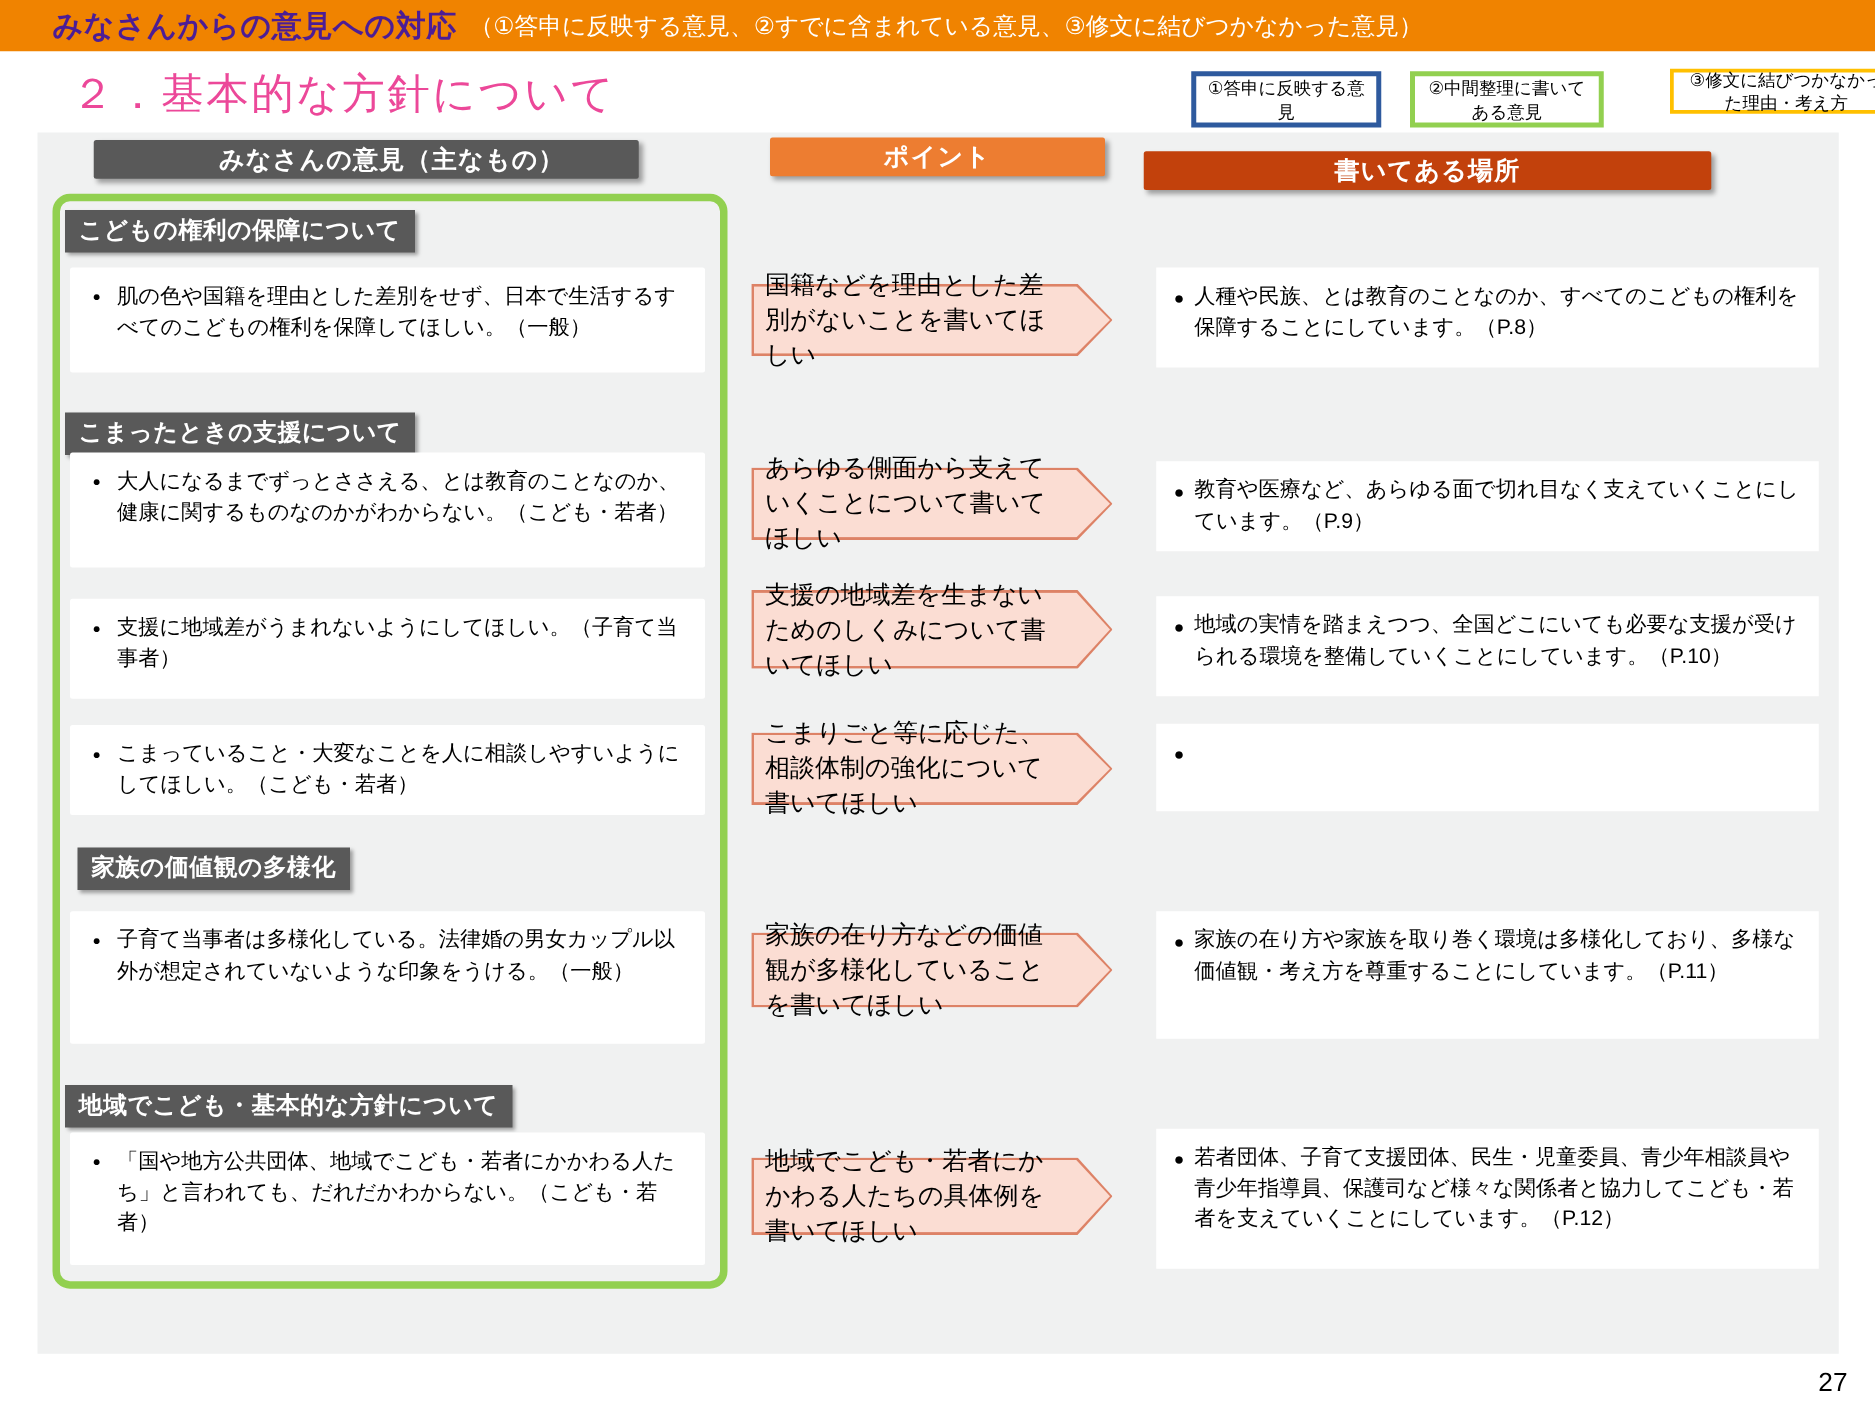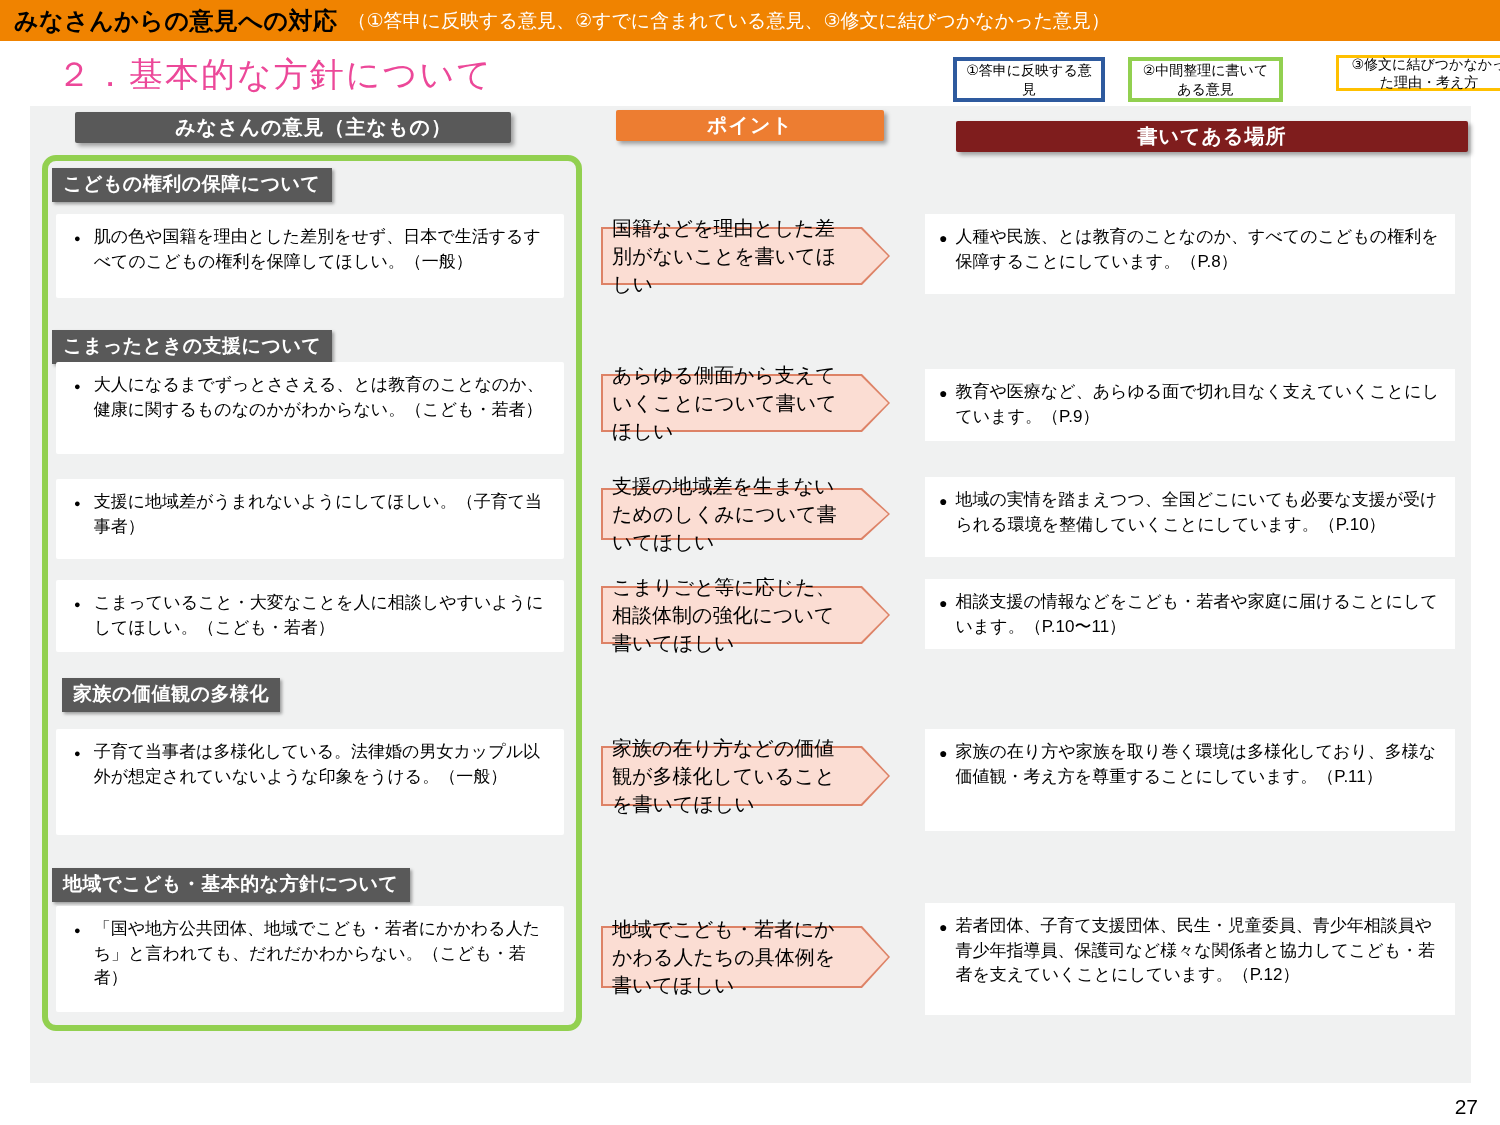"みなさんからの意見への対応" .banner-title { color: #000000 -> #4c1d95; margin-left: none -> 28px }
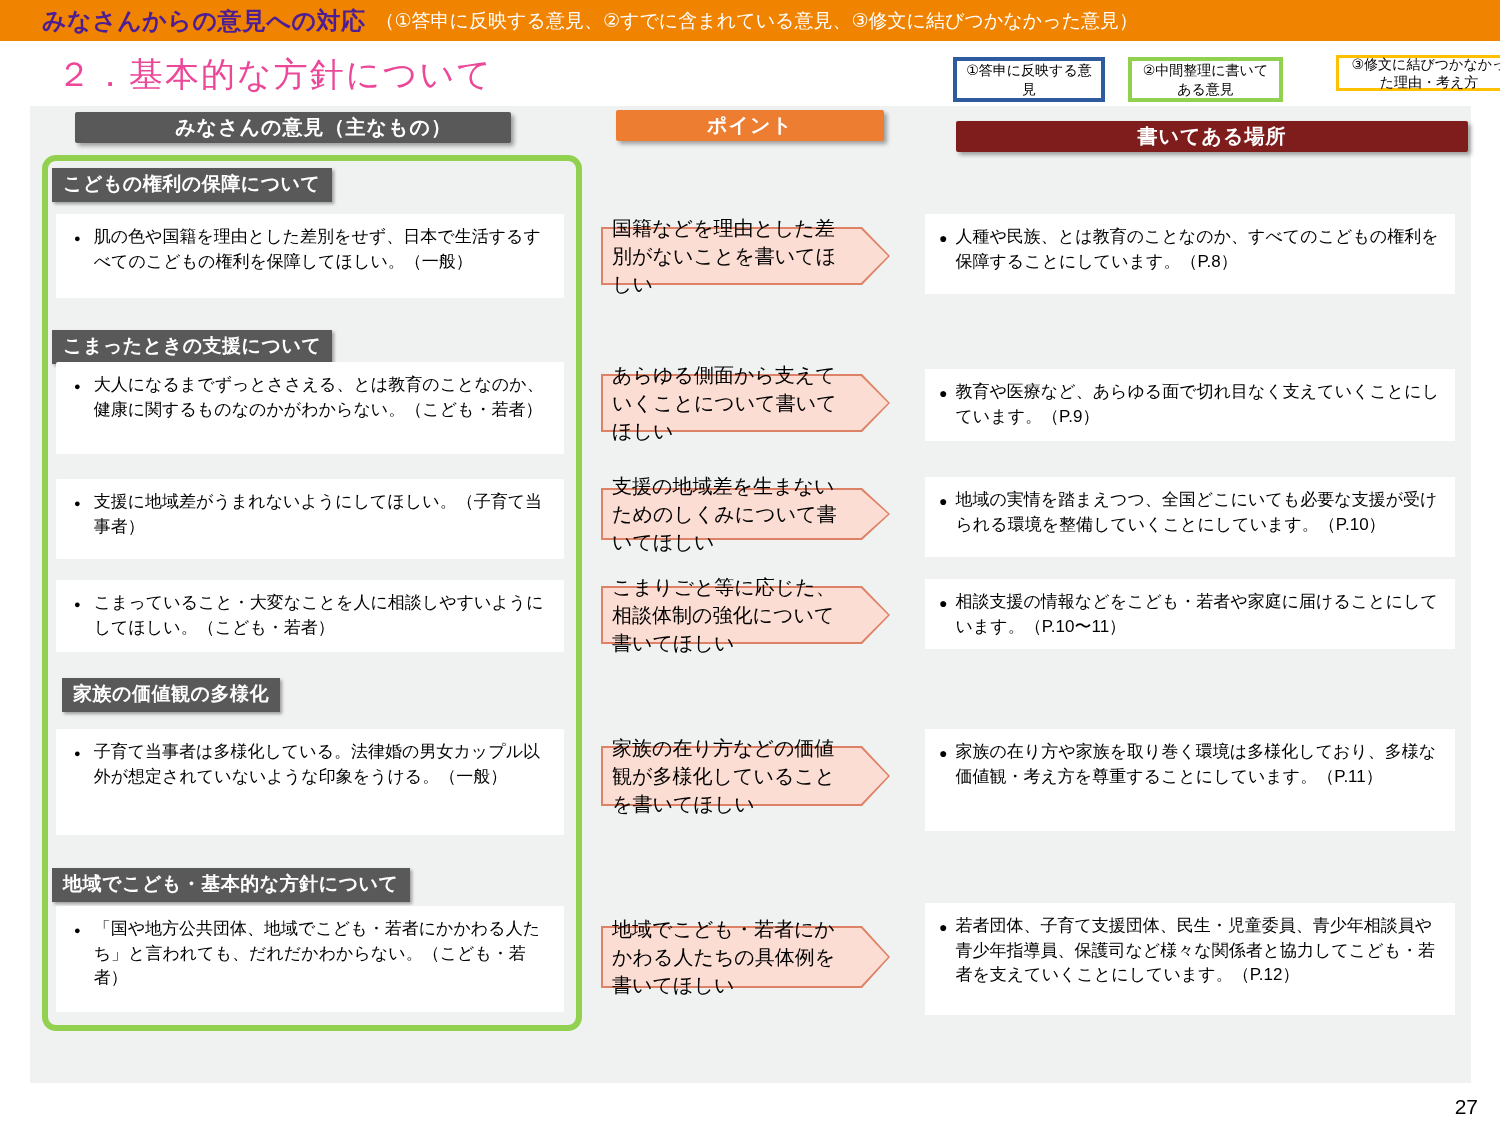"書いてある場所" .col-header.locations { background: #7f1d1d -> #c2410c; left: 956px -> 915px; width: 512px -> 454px }
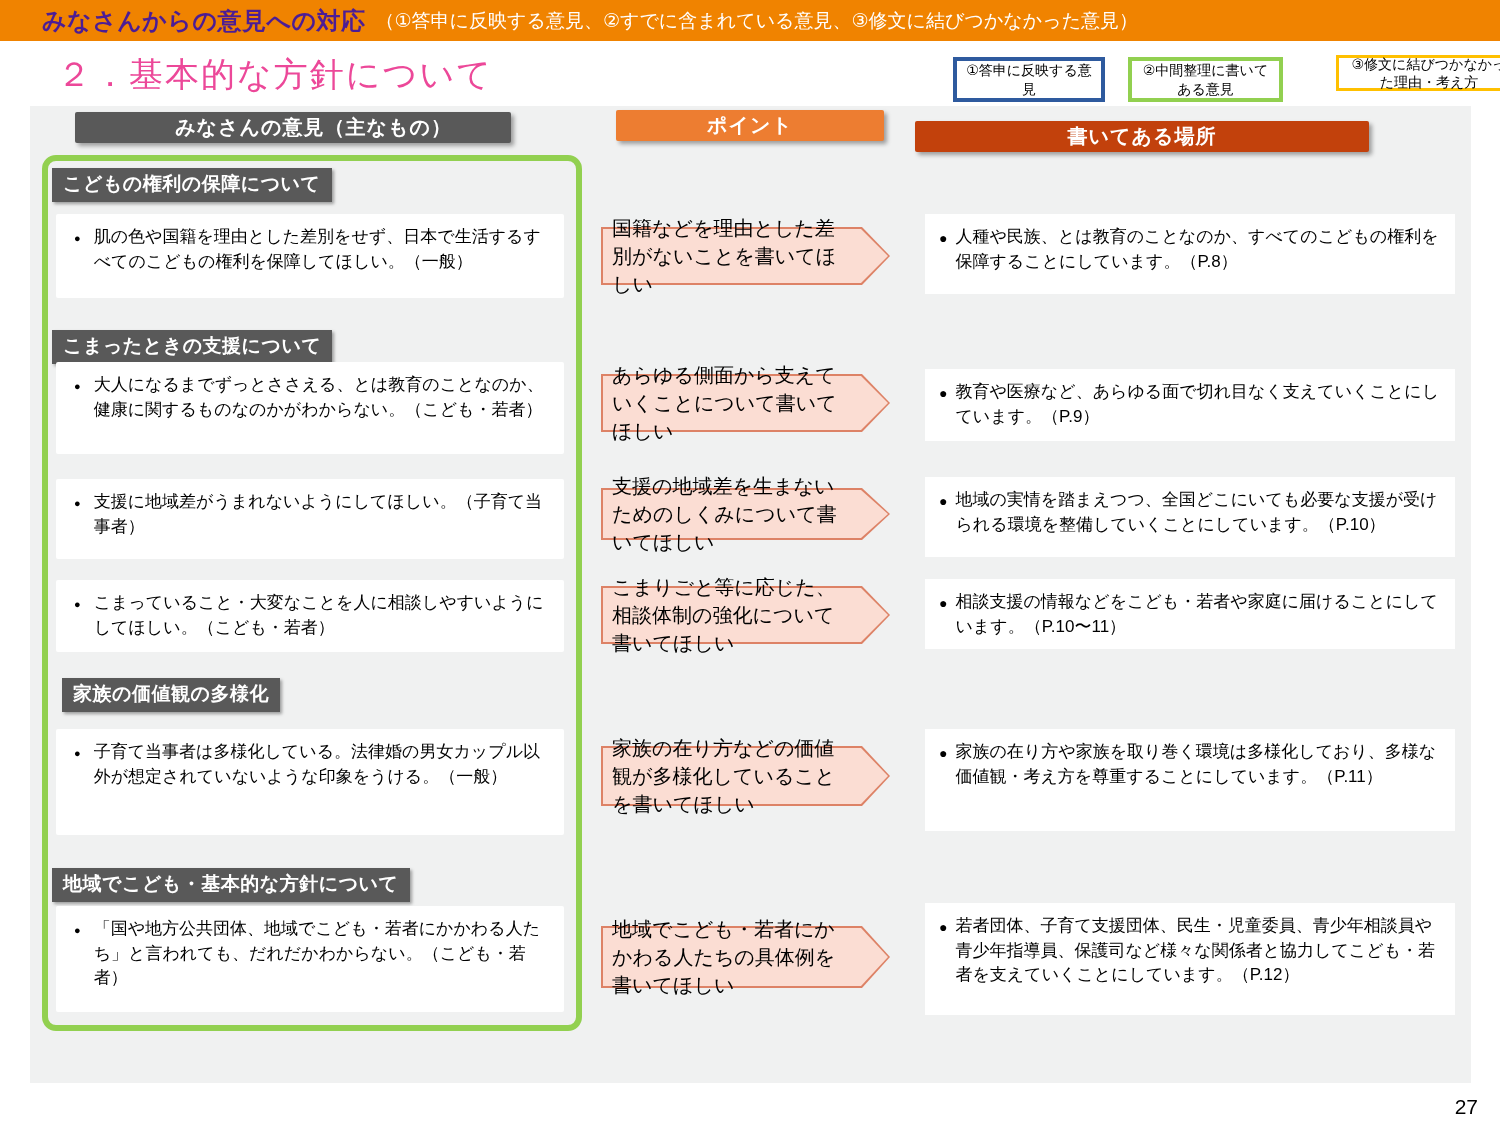"支援の地域差を生まないためのしくみについて書いてほしい" div.arrow { height: 52px -> 63px; top: 488px -> 472px }
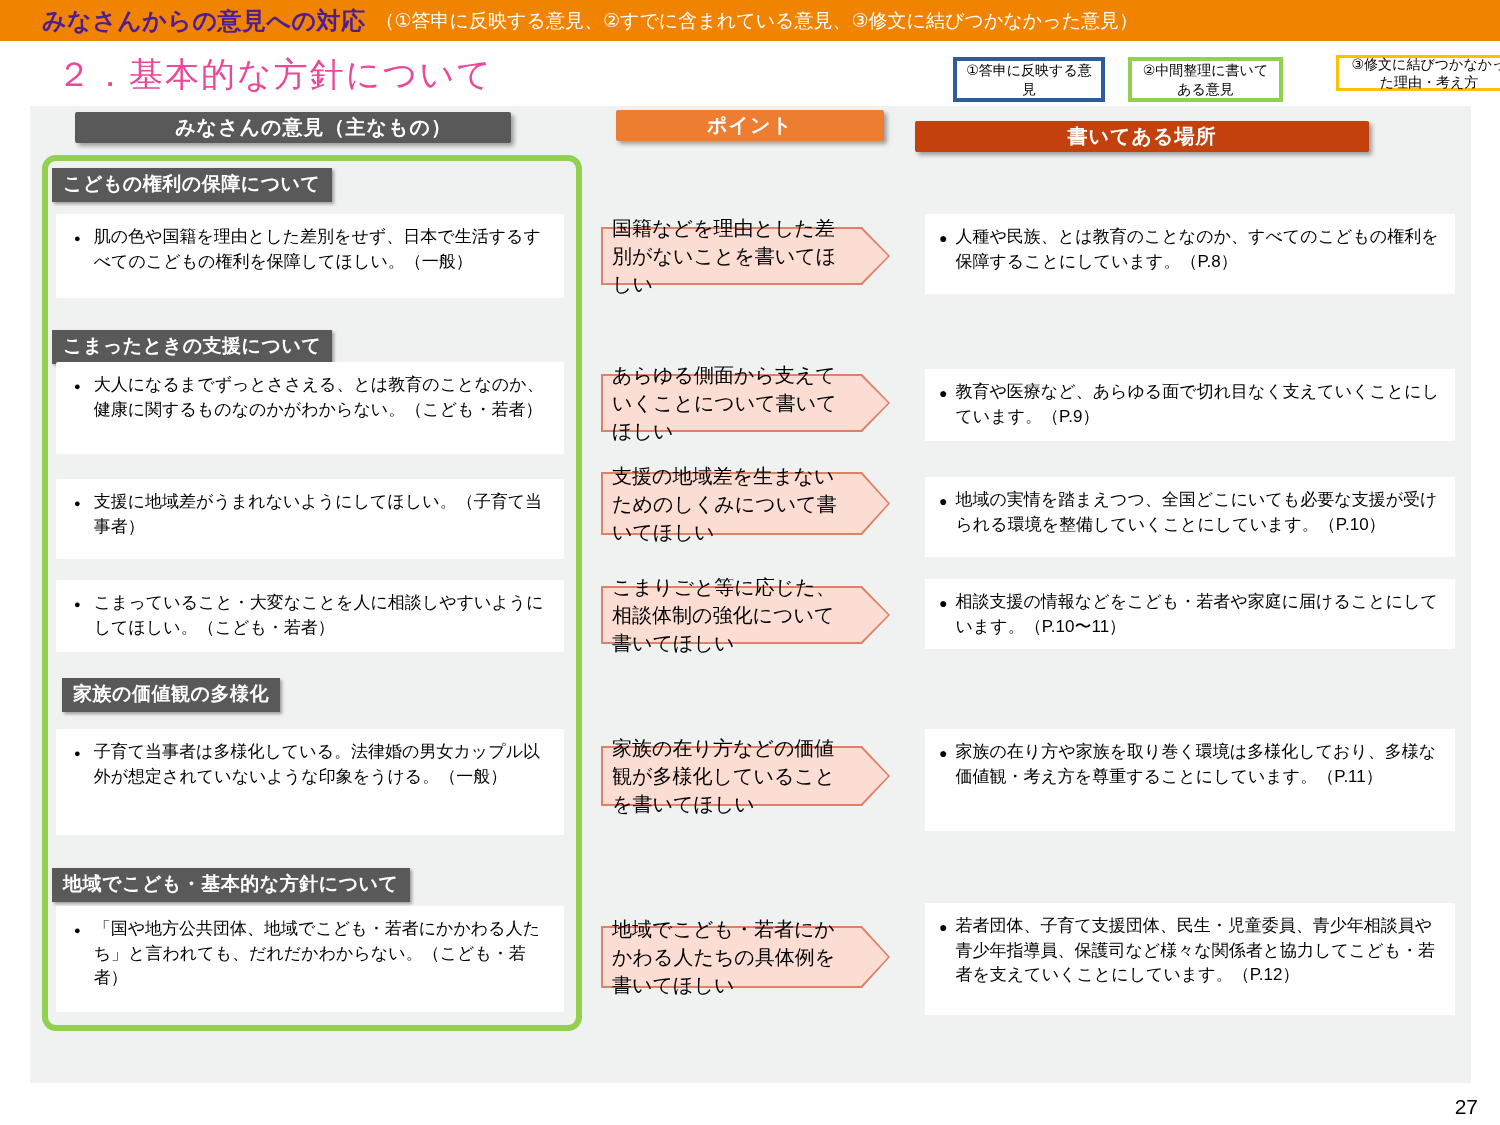"相談支援の情報などをこども・若者や家庭に届けることにしています。（P.10〜11" span.box-text { html: <span>相談支援の情報などをこども・若者や家庭に届けることにしています。（P.10〜11）</span> -> none }
